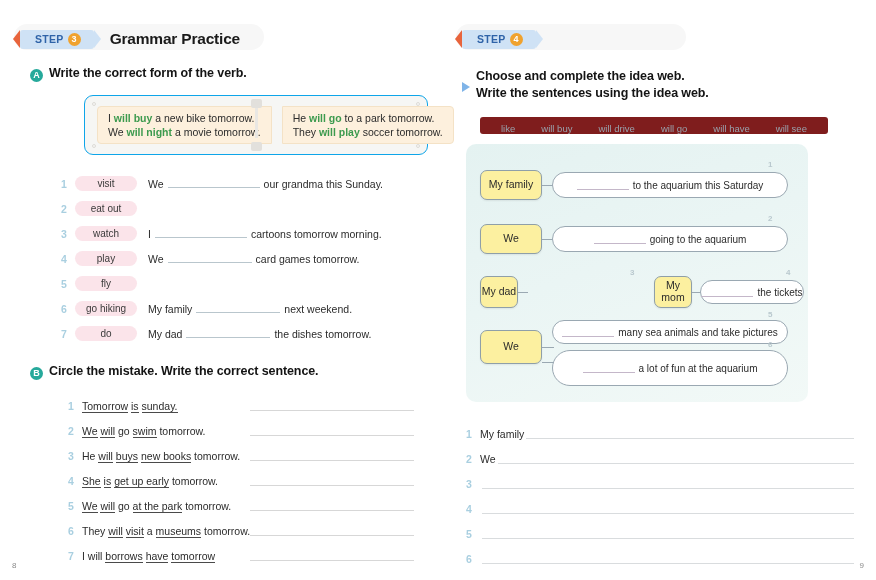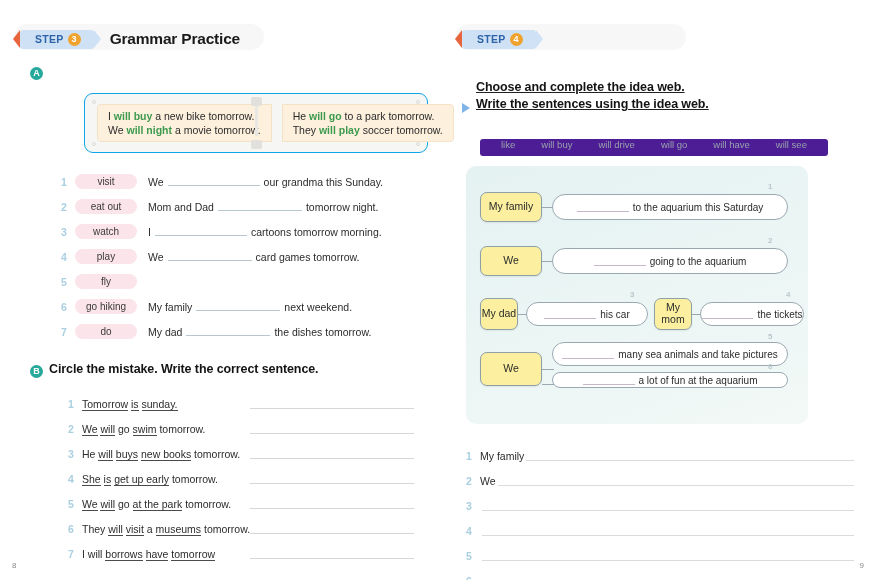"Write the correct form of" span.sec-text { html: none -> <span>Write the correct form of the verb.</span> }
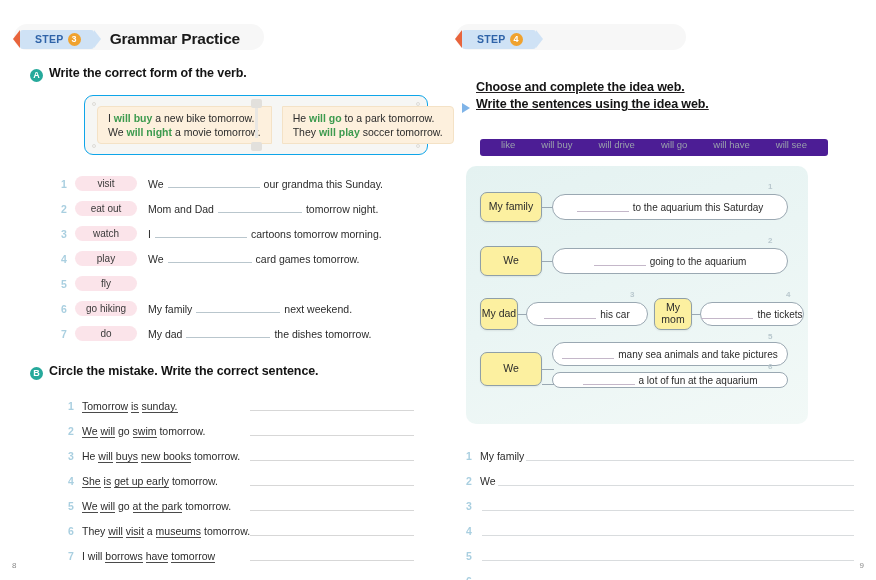"Choose and complete the idea" div.sec-head { align-items: flex-end -> center; margin-top: 28px -> 17px; text-decoration: underline -> none }
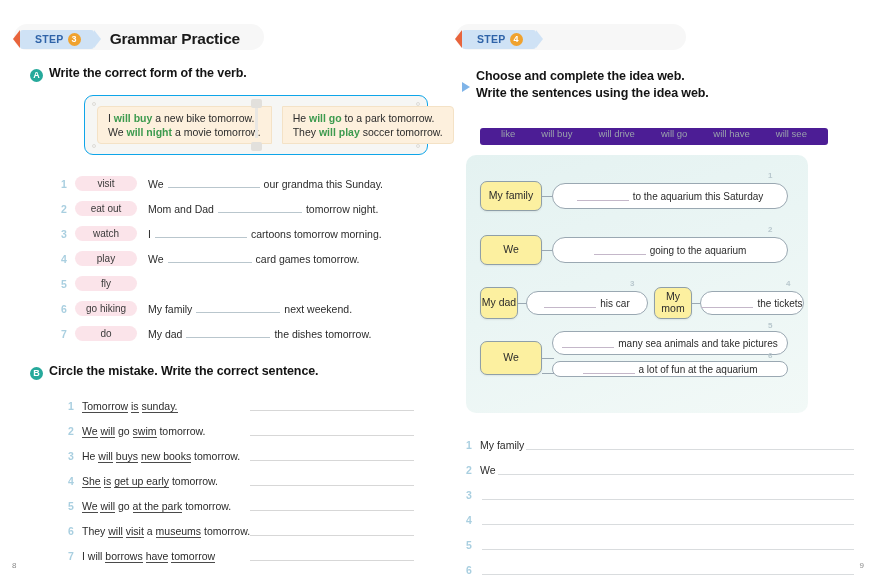"like" .wordbank { align-items: flex-start -> flex-end; background: #4c1d95 -> #7f1d1d; margin: 28px 0 0 24px -> 17px 0 0 24px }
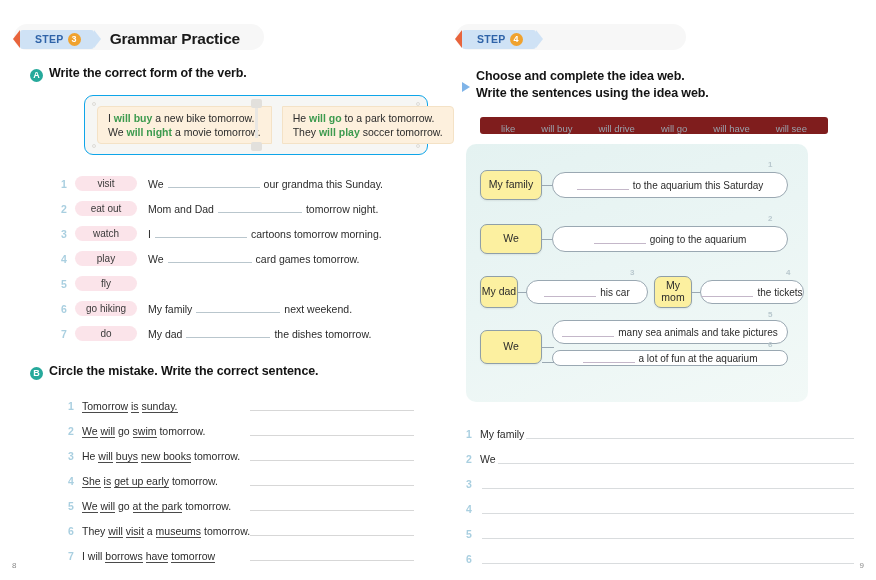"Mom and Dad" span.vr-sent { html: <span> <span>Mom and Dad</span> <span></span> <span>tomorrow night.</span> </span> -> none }
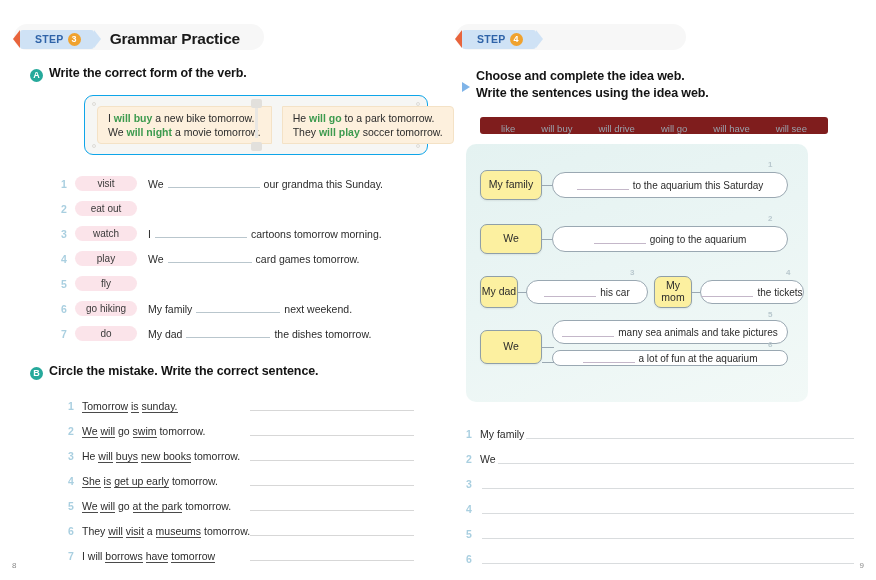"his car" div.oval { html: <div> <span></span> <span>his car</span> </div> -> none }
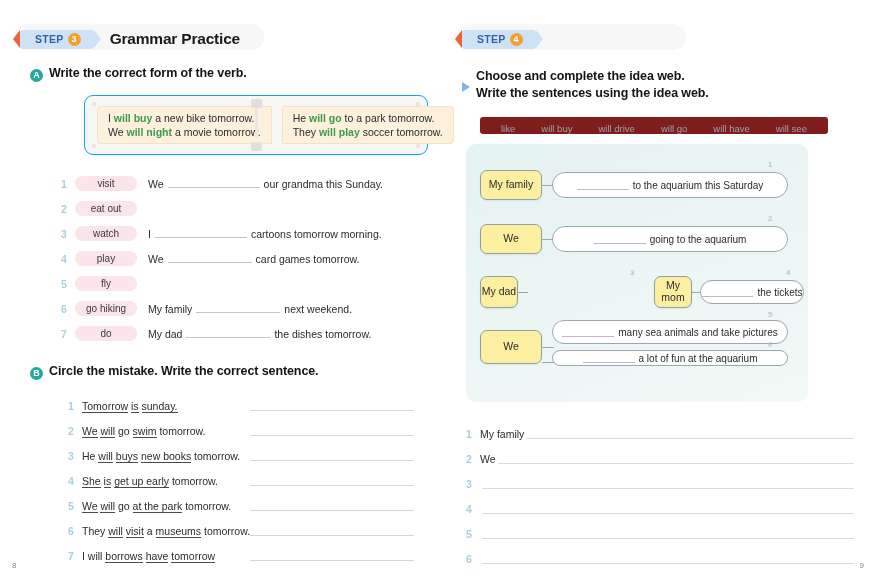"a lot of fun at" div.oval { height: 16px -> 36px }
